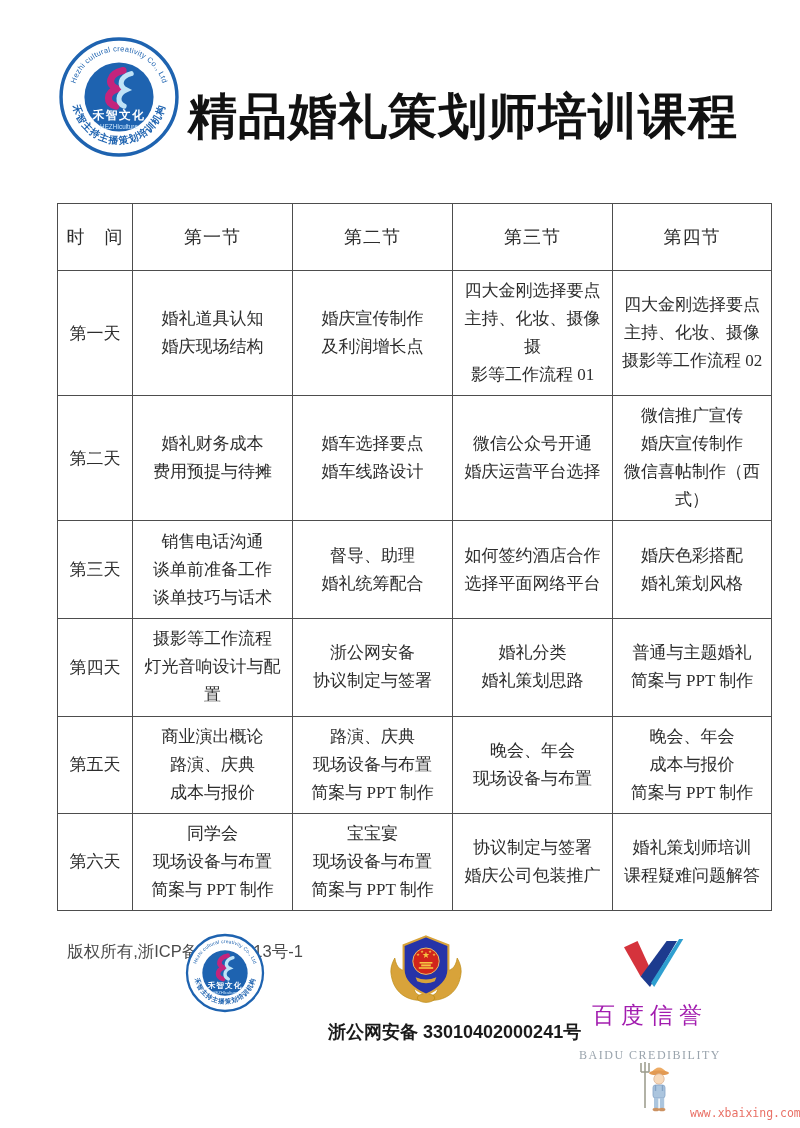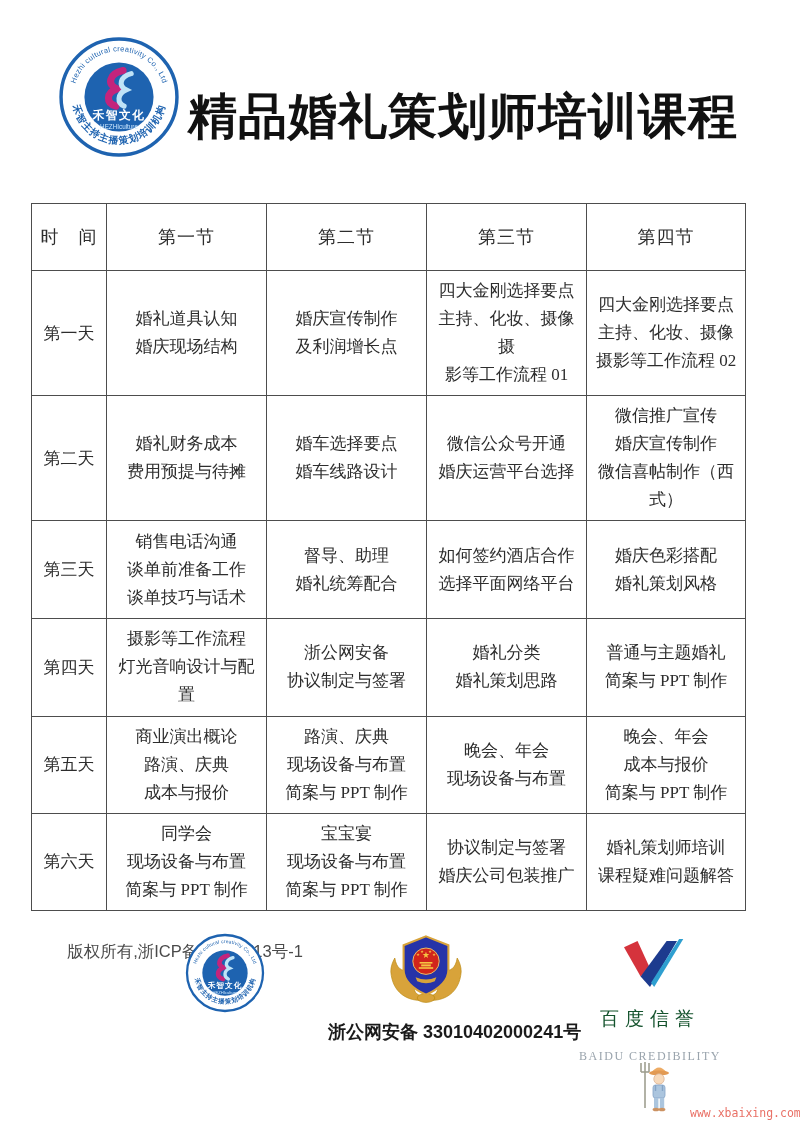"时 间" table.course { left: 31px -> 57px }
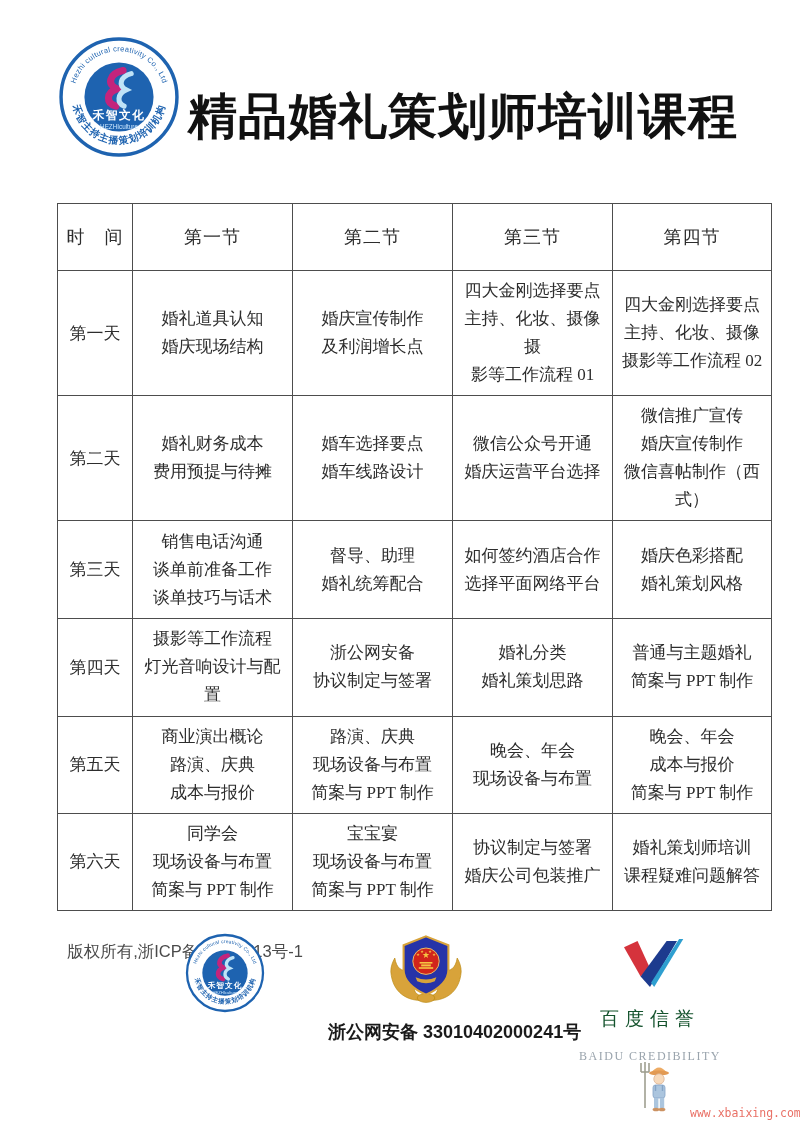"百度信誉" .baidu-cn { color: #14532d -> #a21caf; font-size: 19px -> 23px; margin-top: 12px -> 6px }
